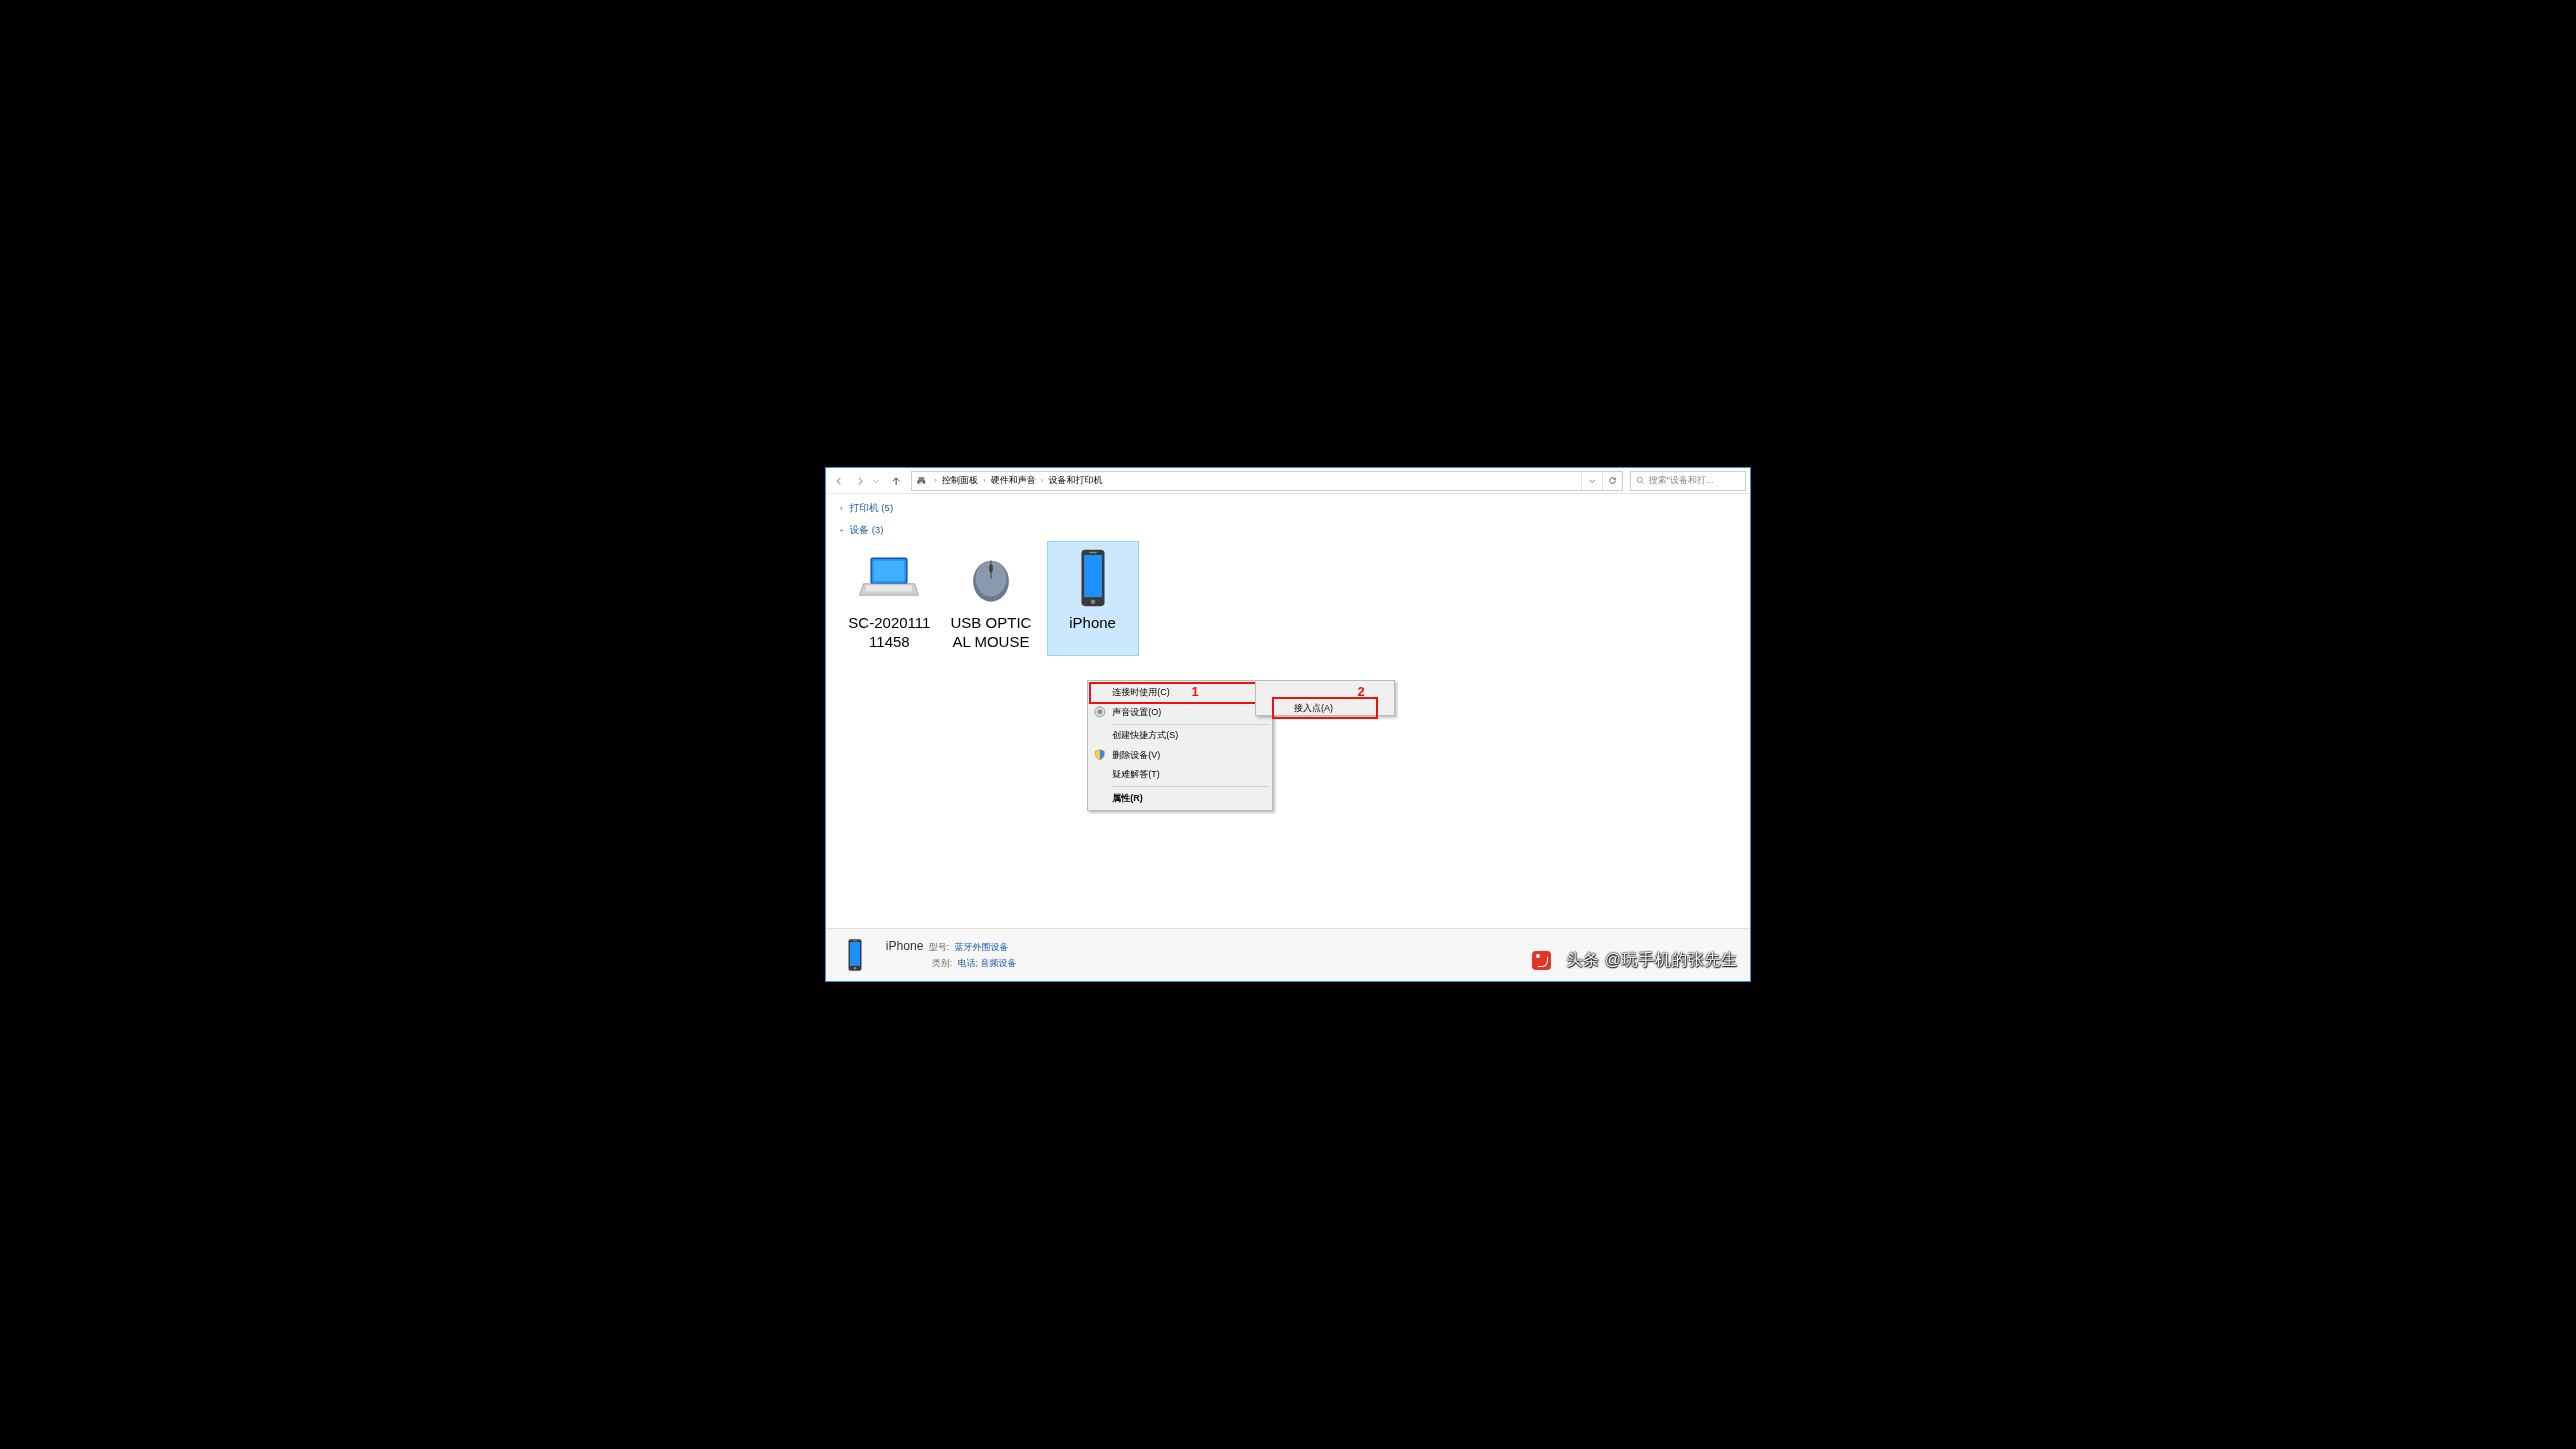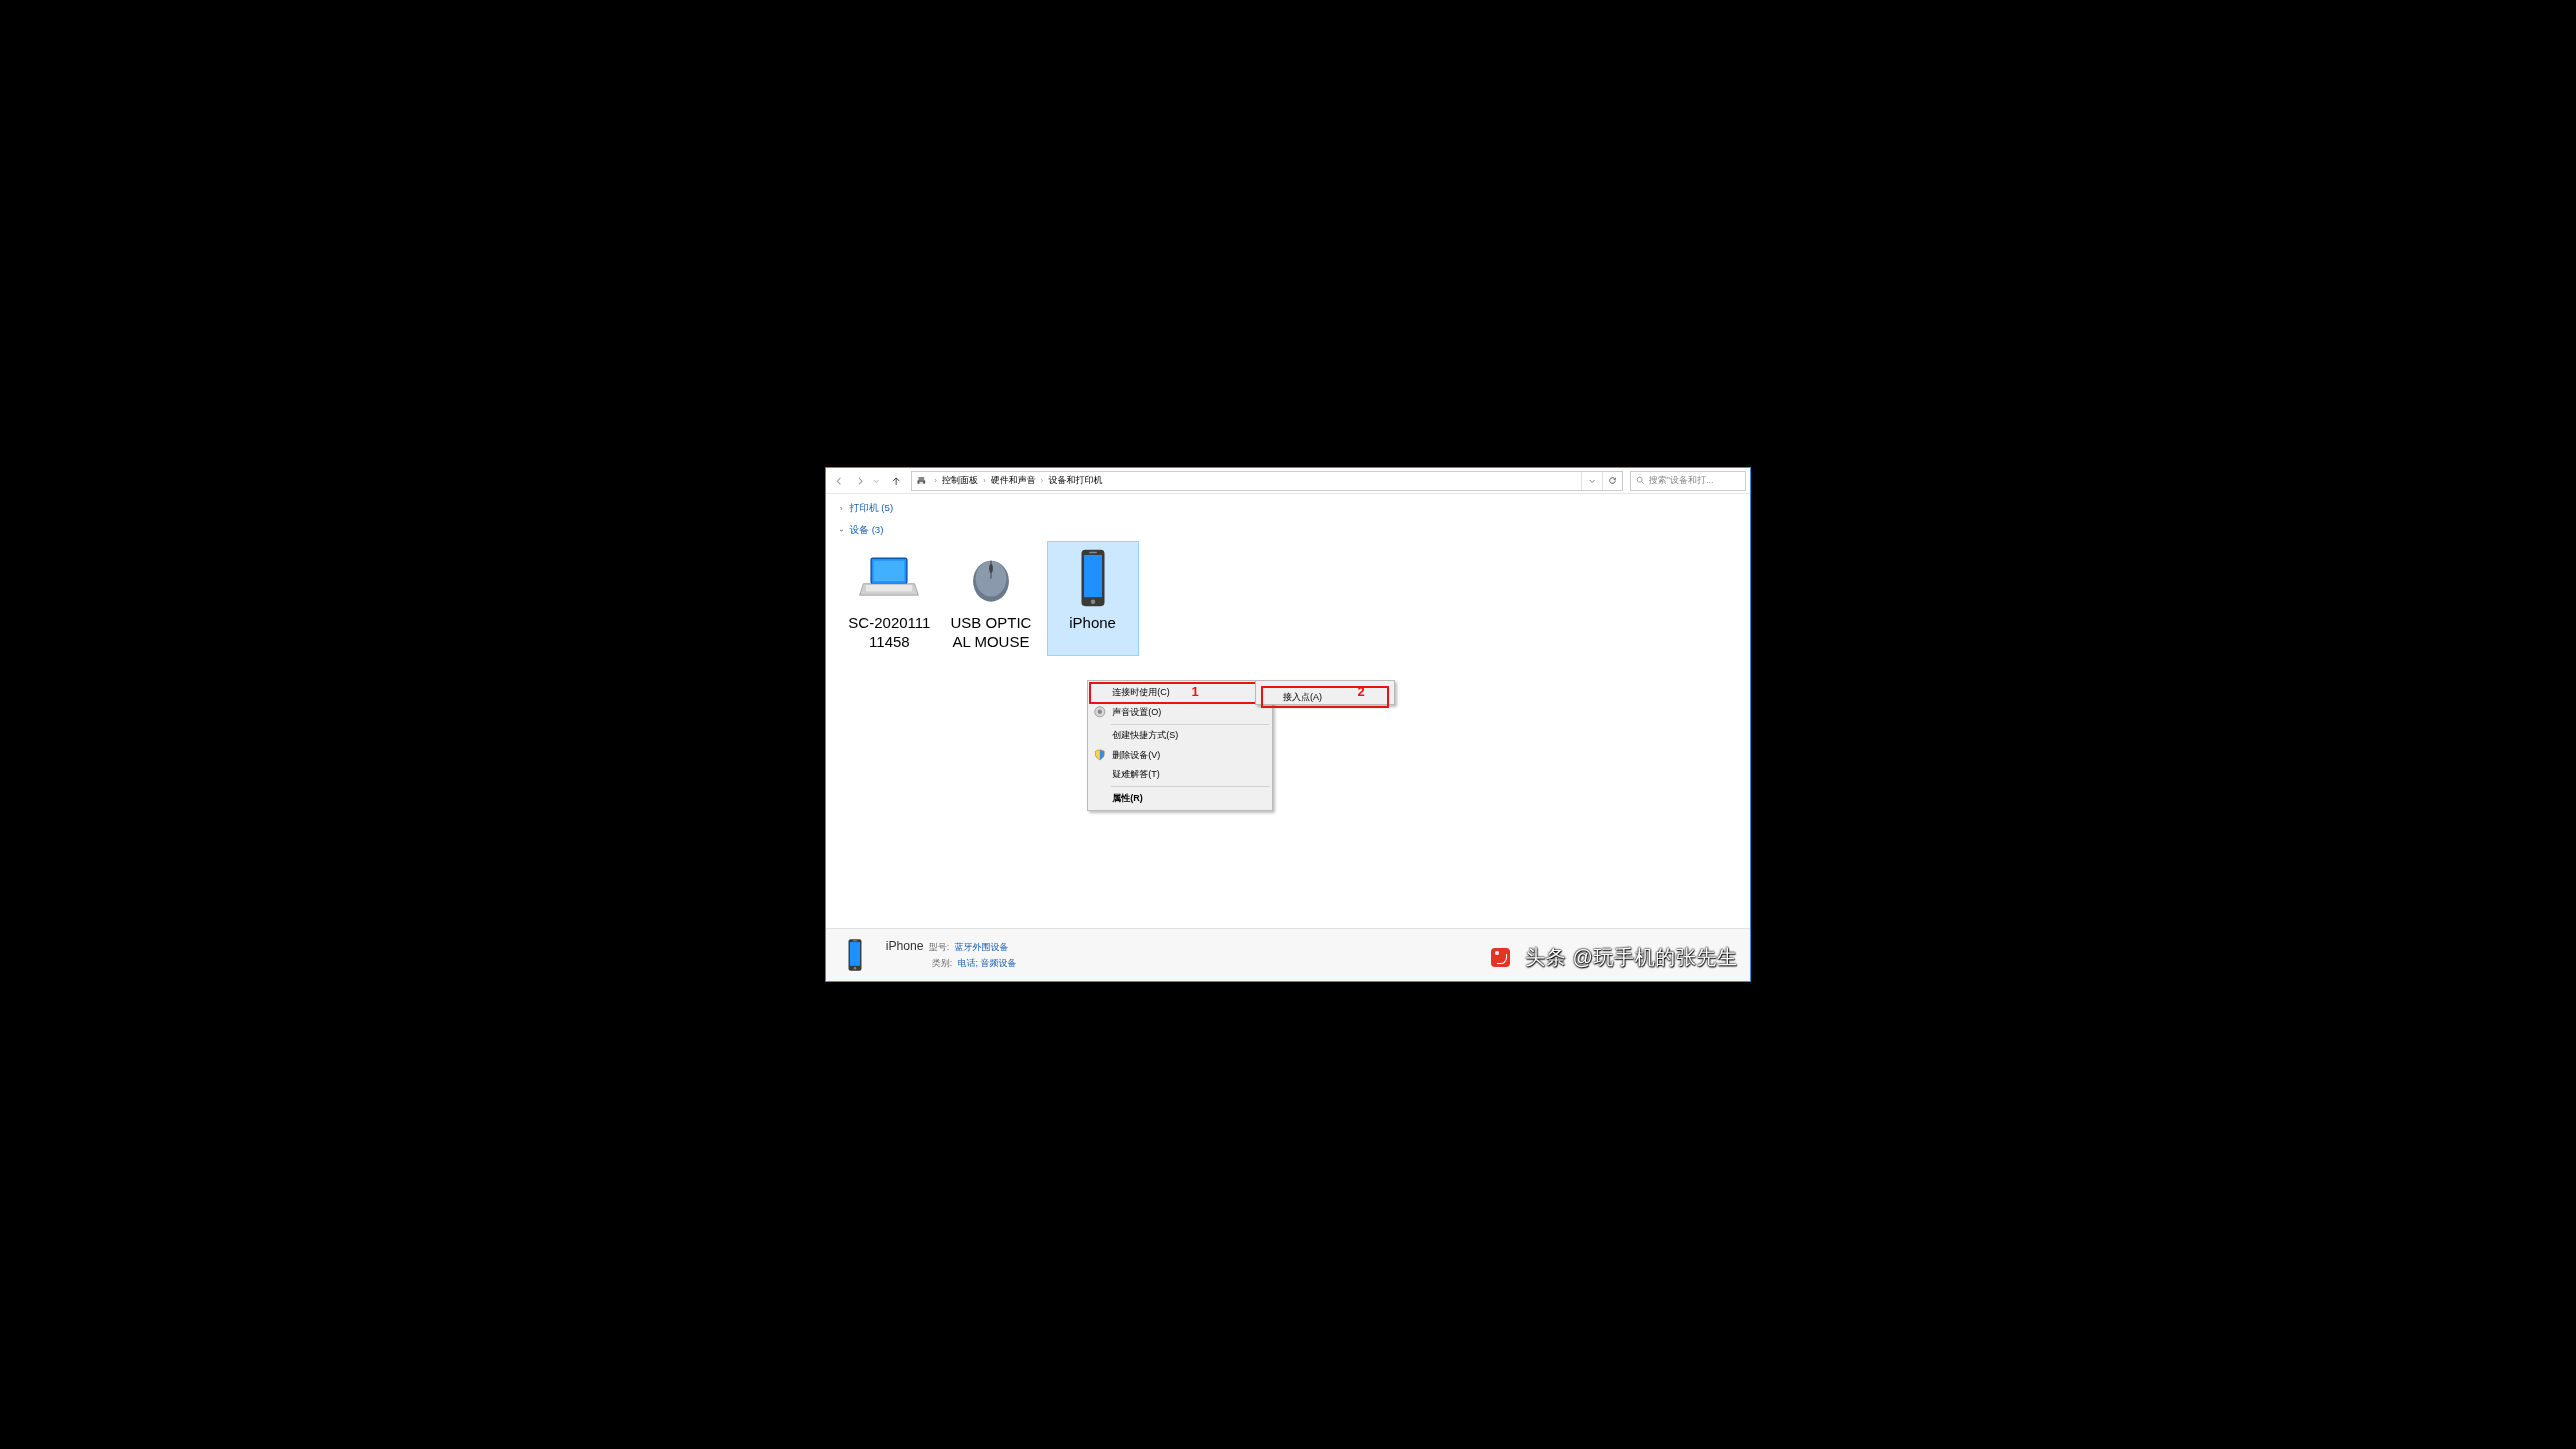"接入点(A)" .submenu { padding: 6px -> 17px }
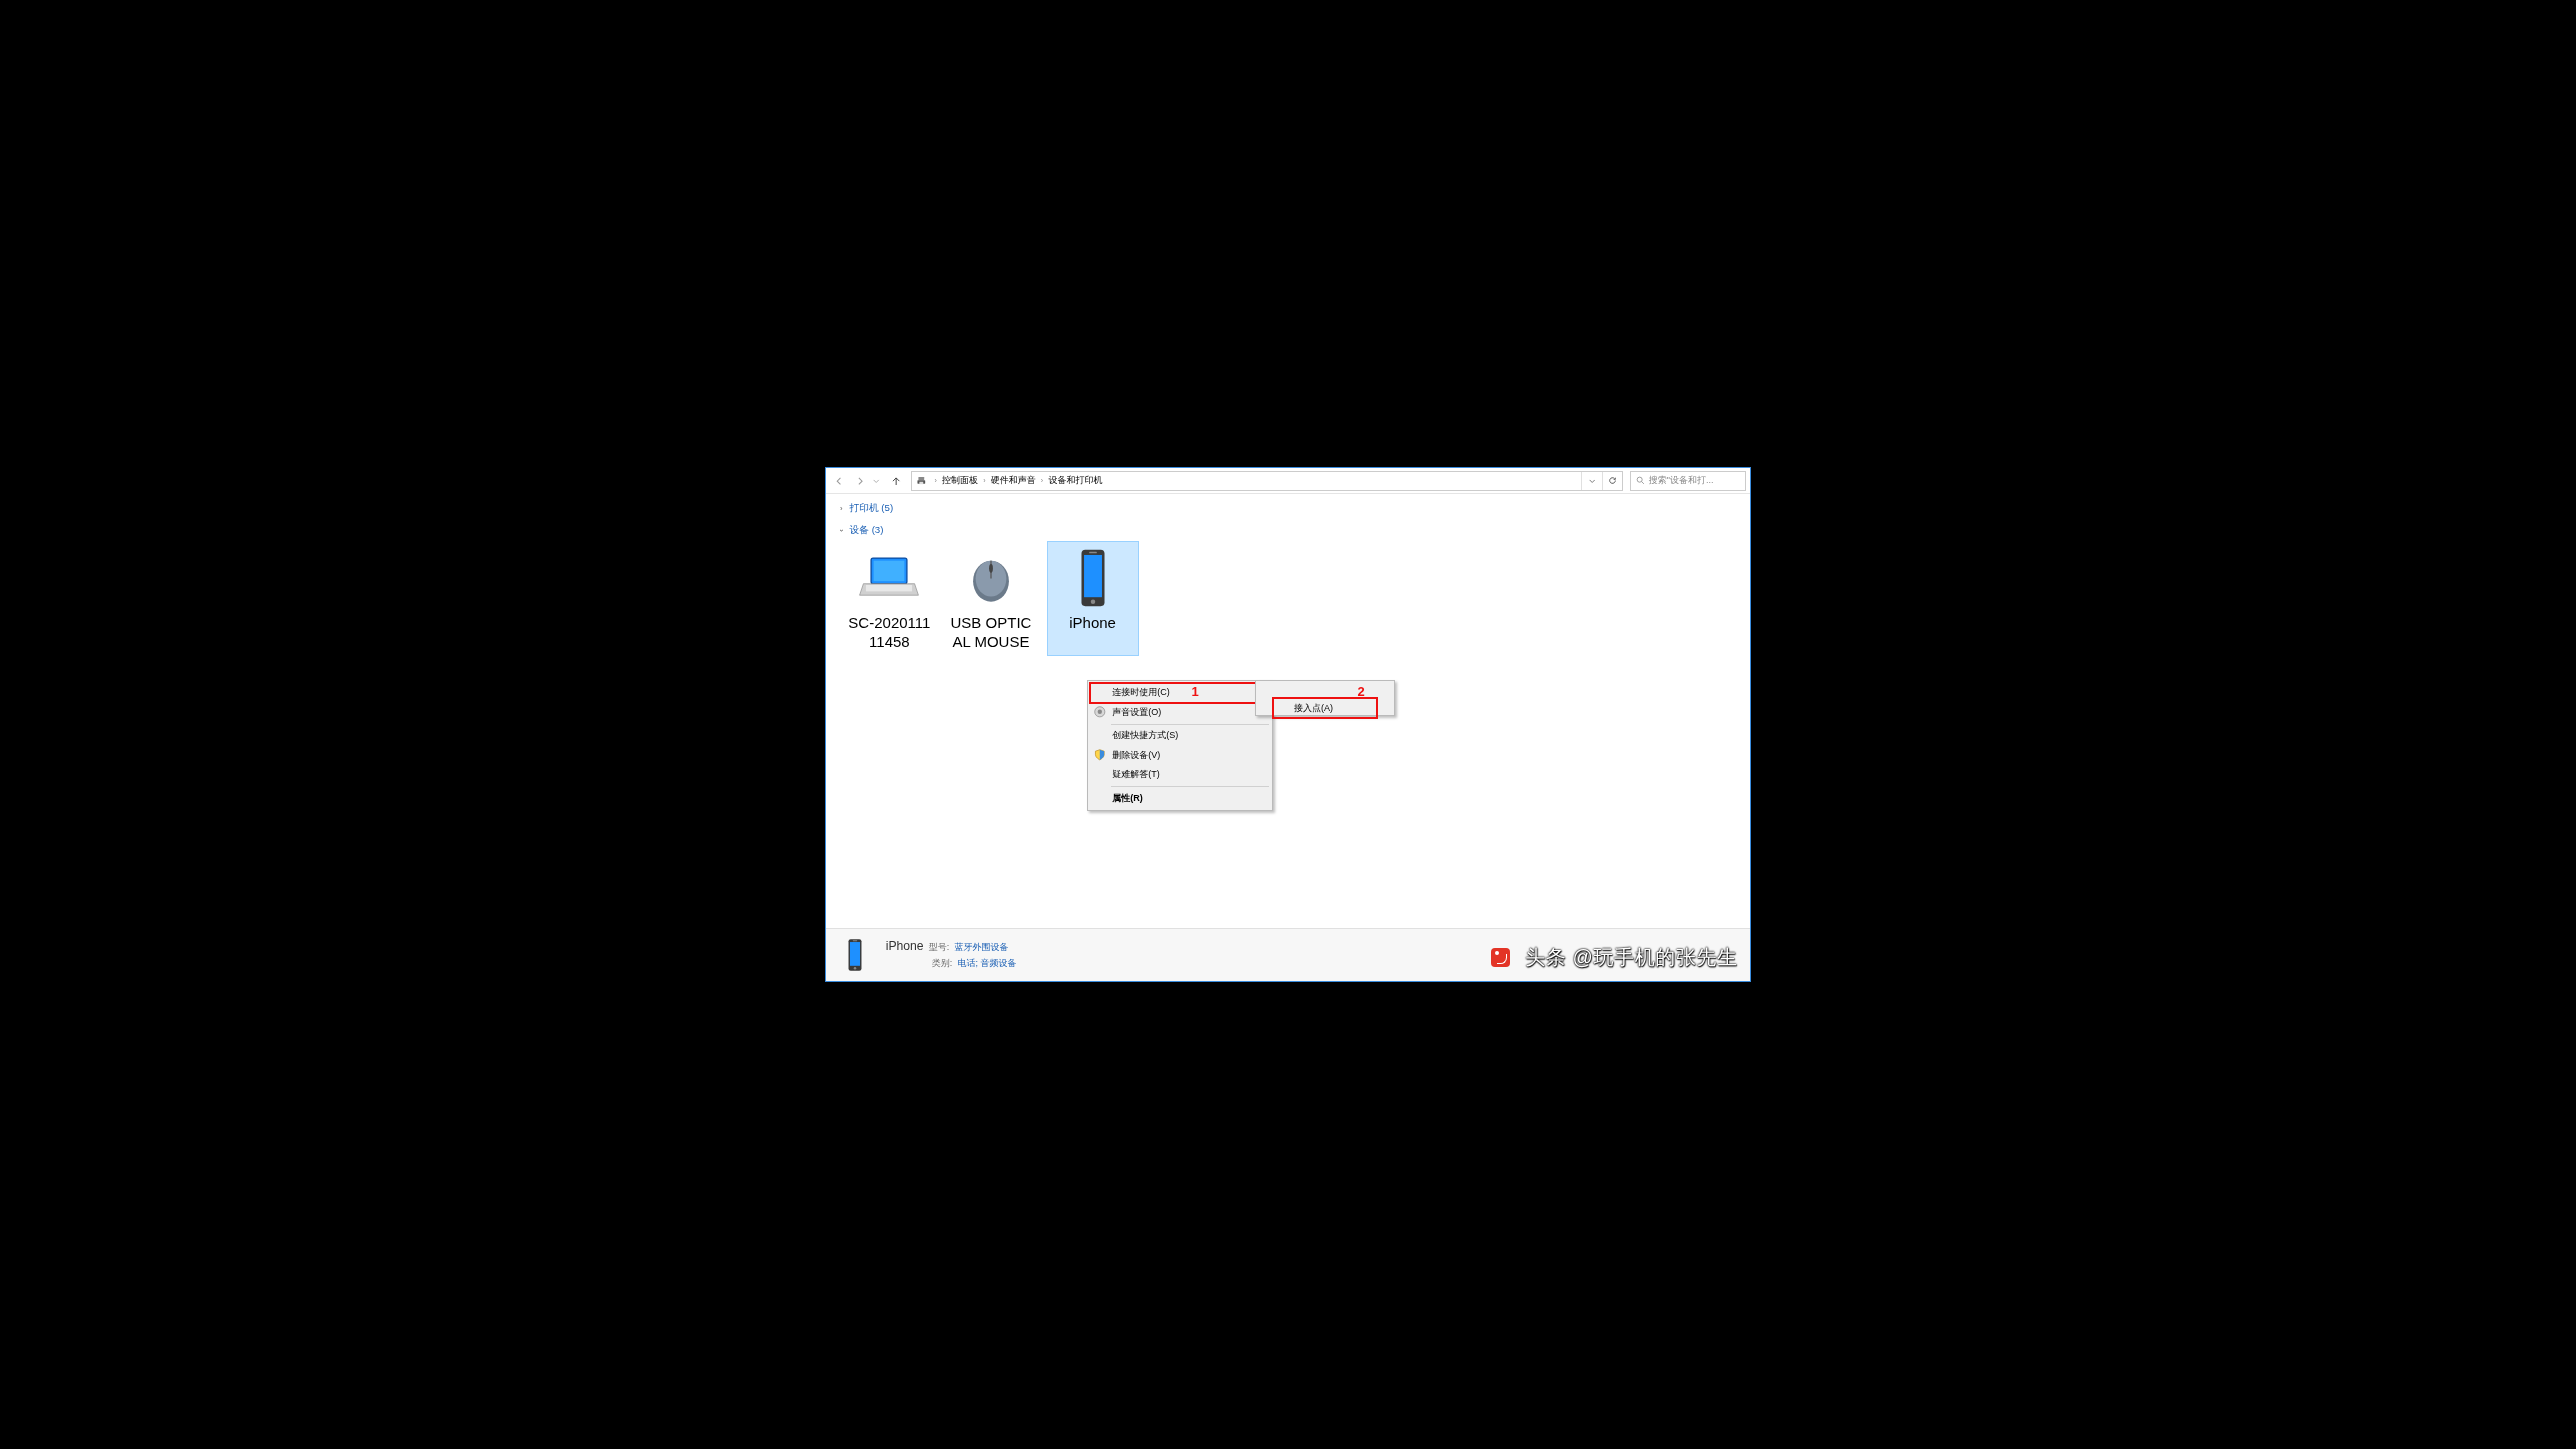"头条 @玩手机的张先生" .watermark { font-size: 20px -> 16px }
